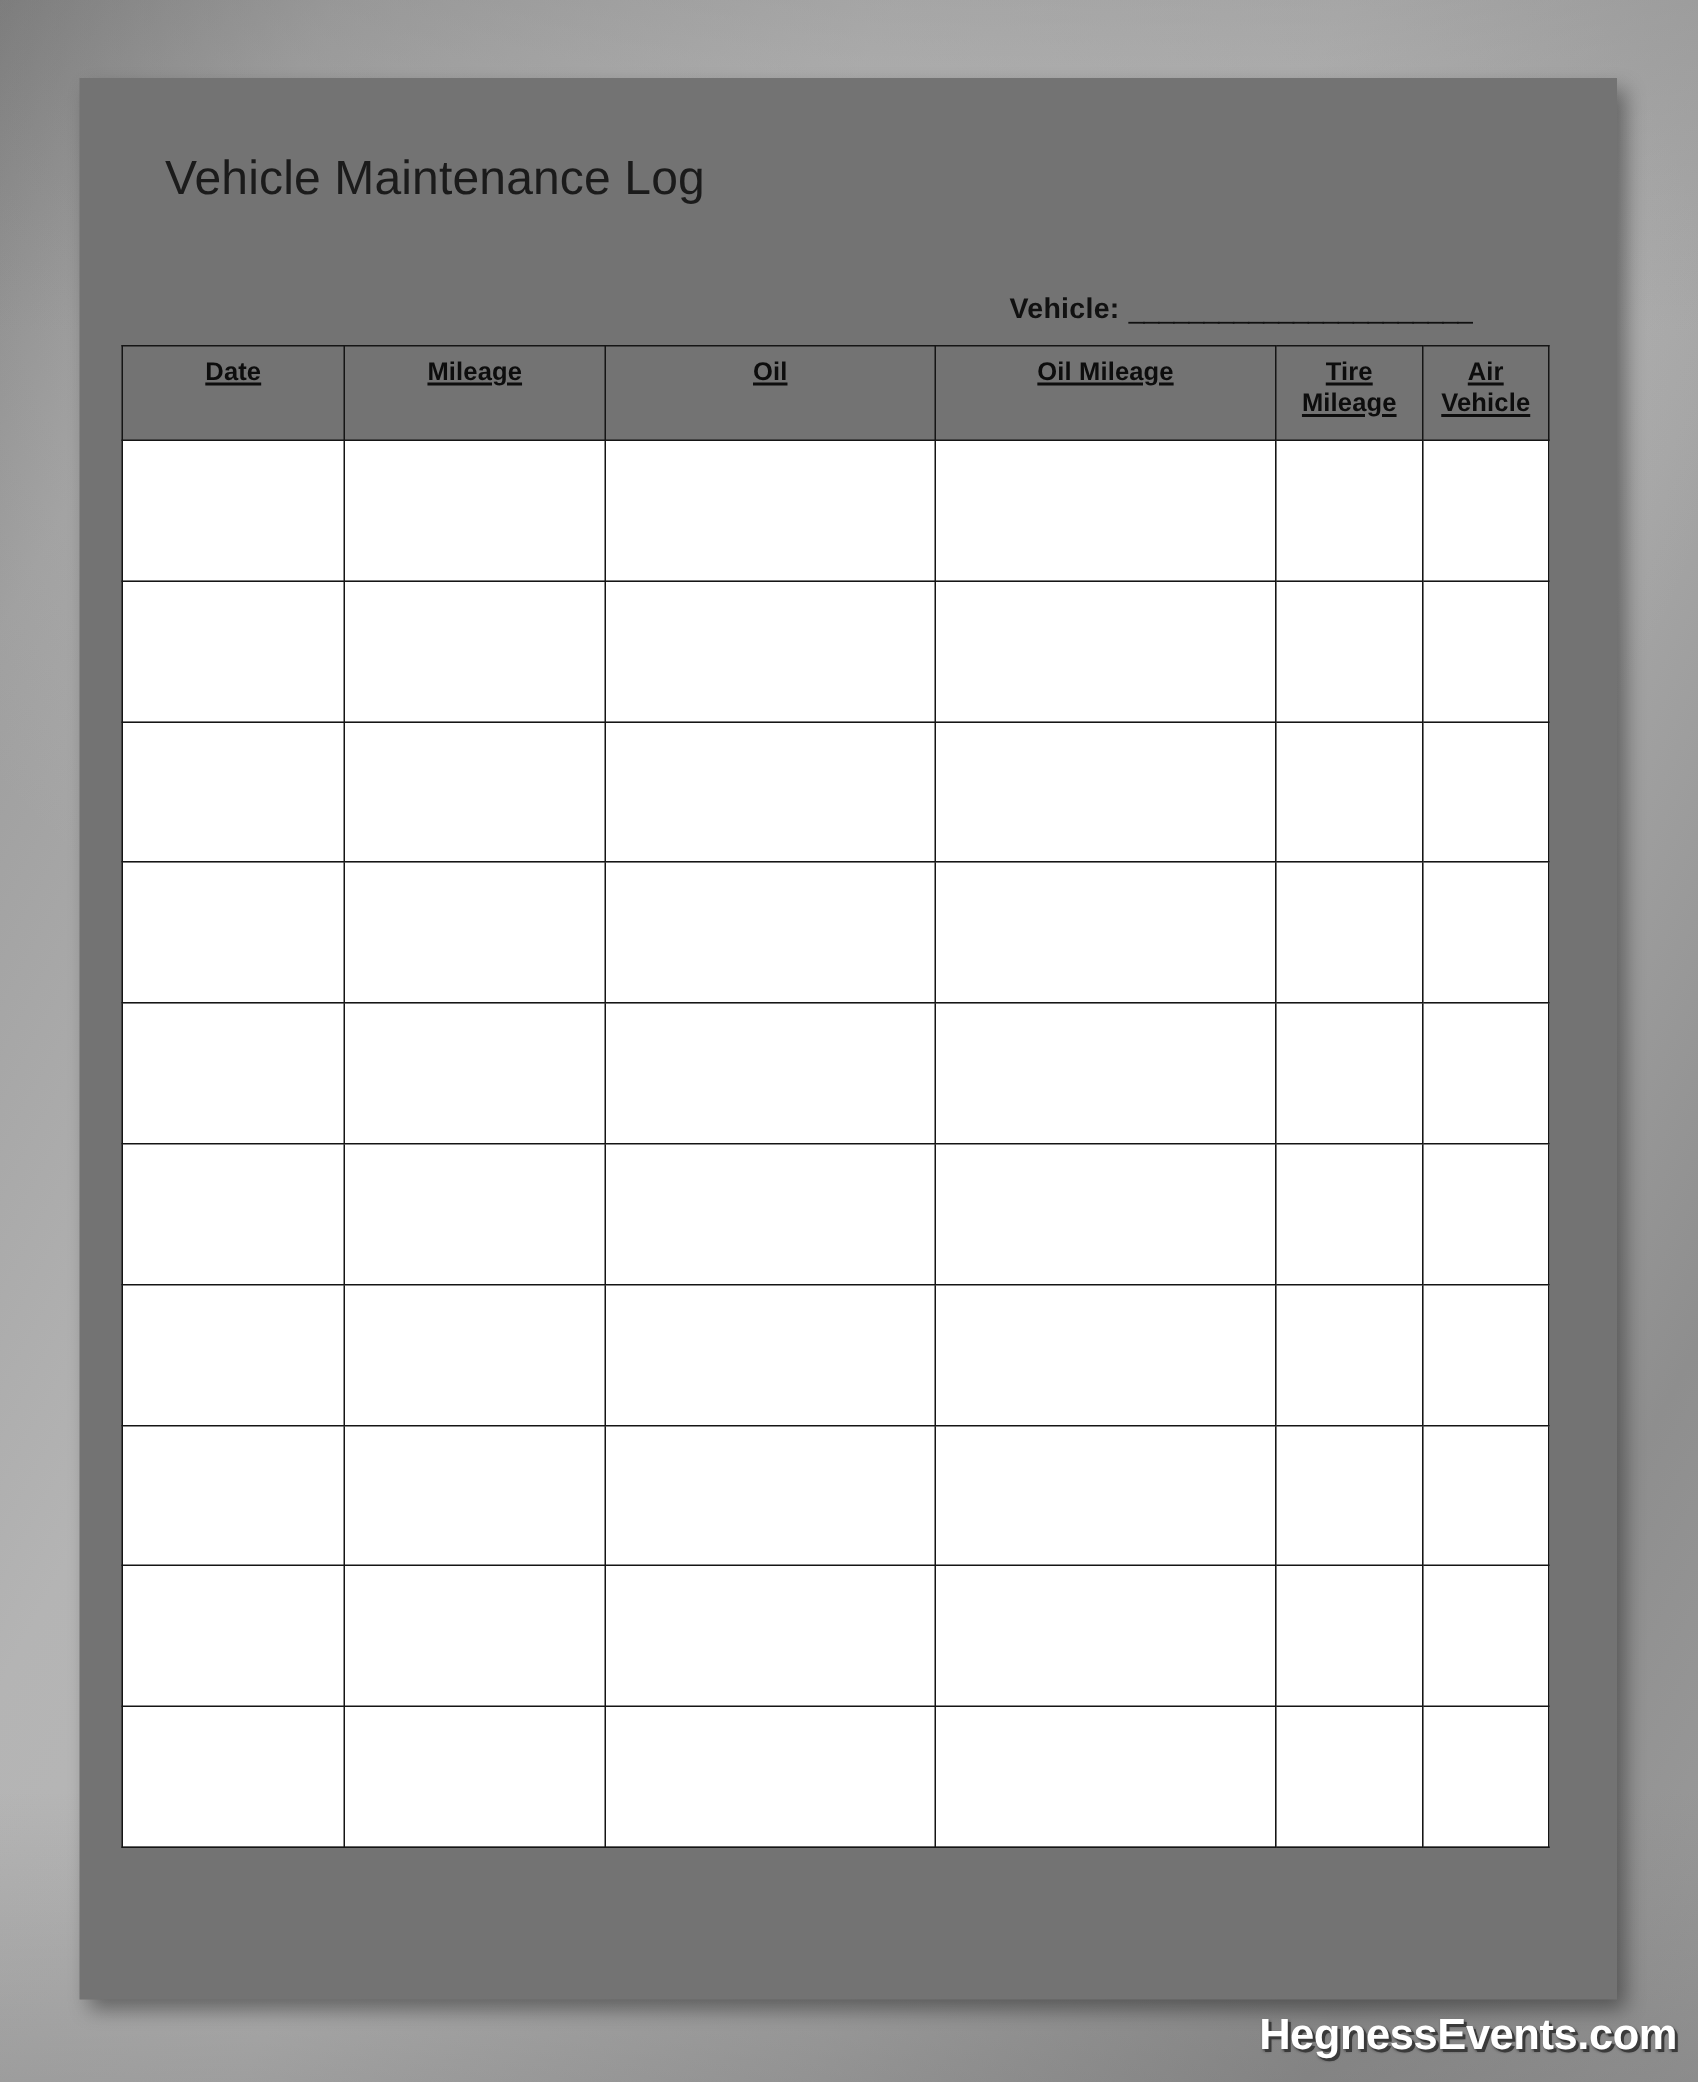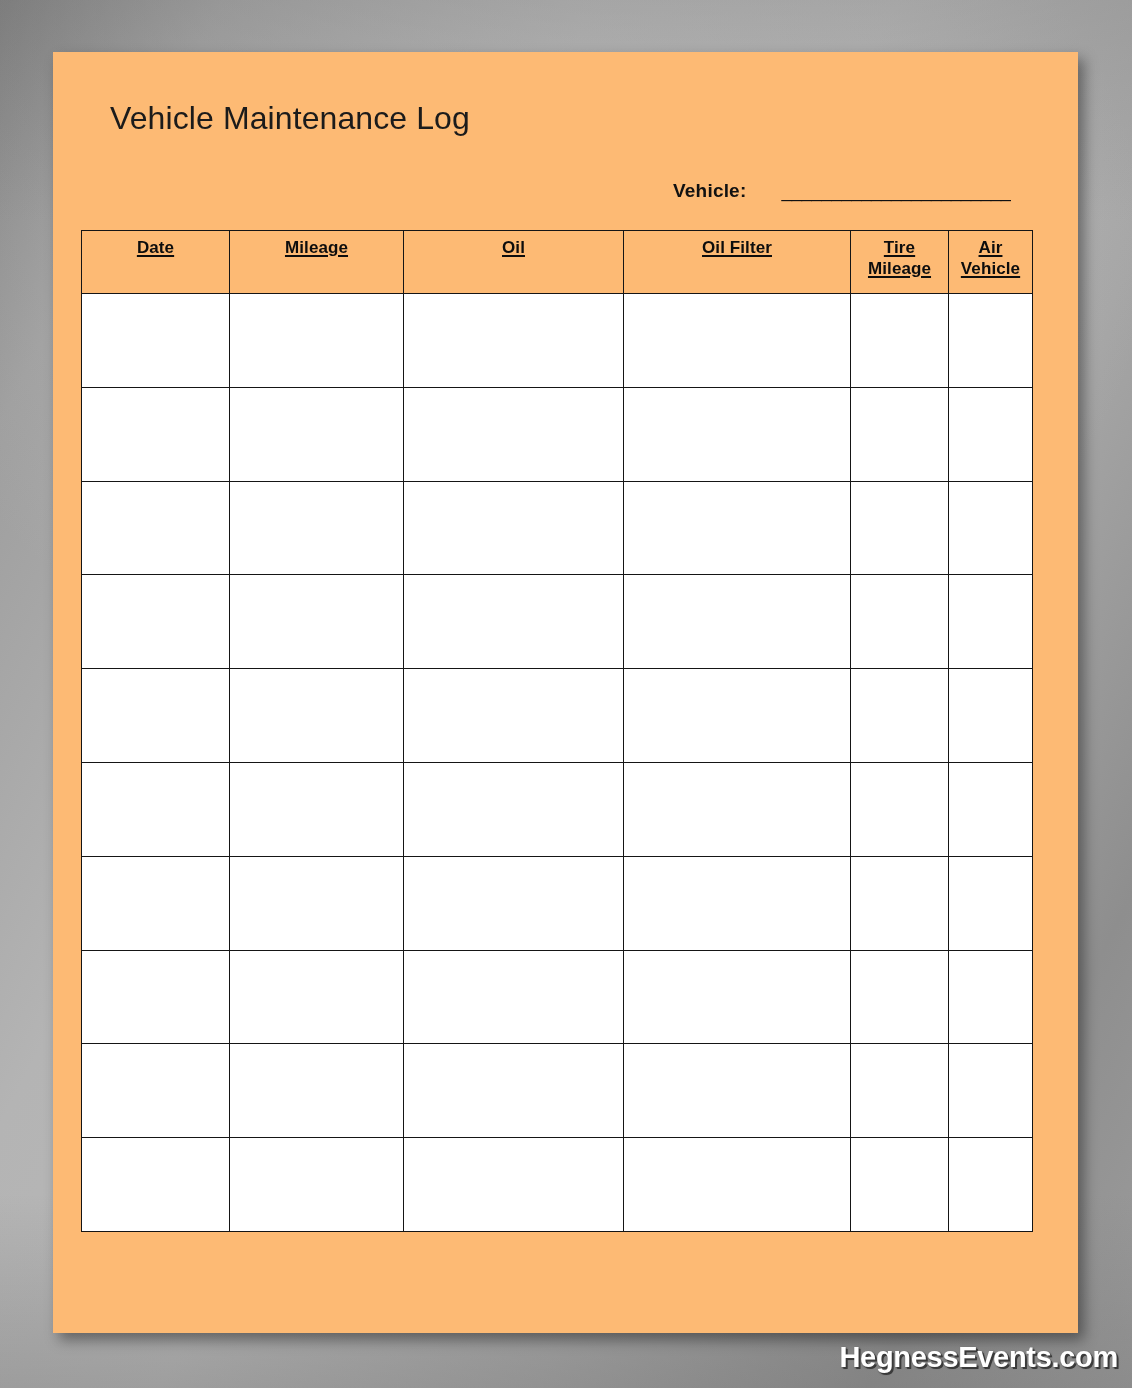"Vehicle Maintenance Log" #paper { background: #fdba74 -> #737373 }
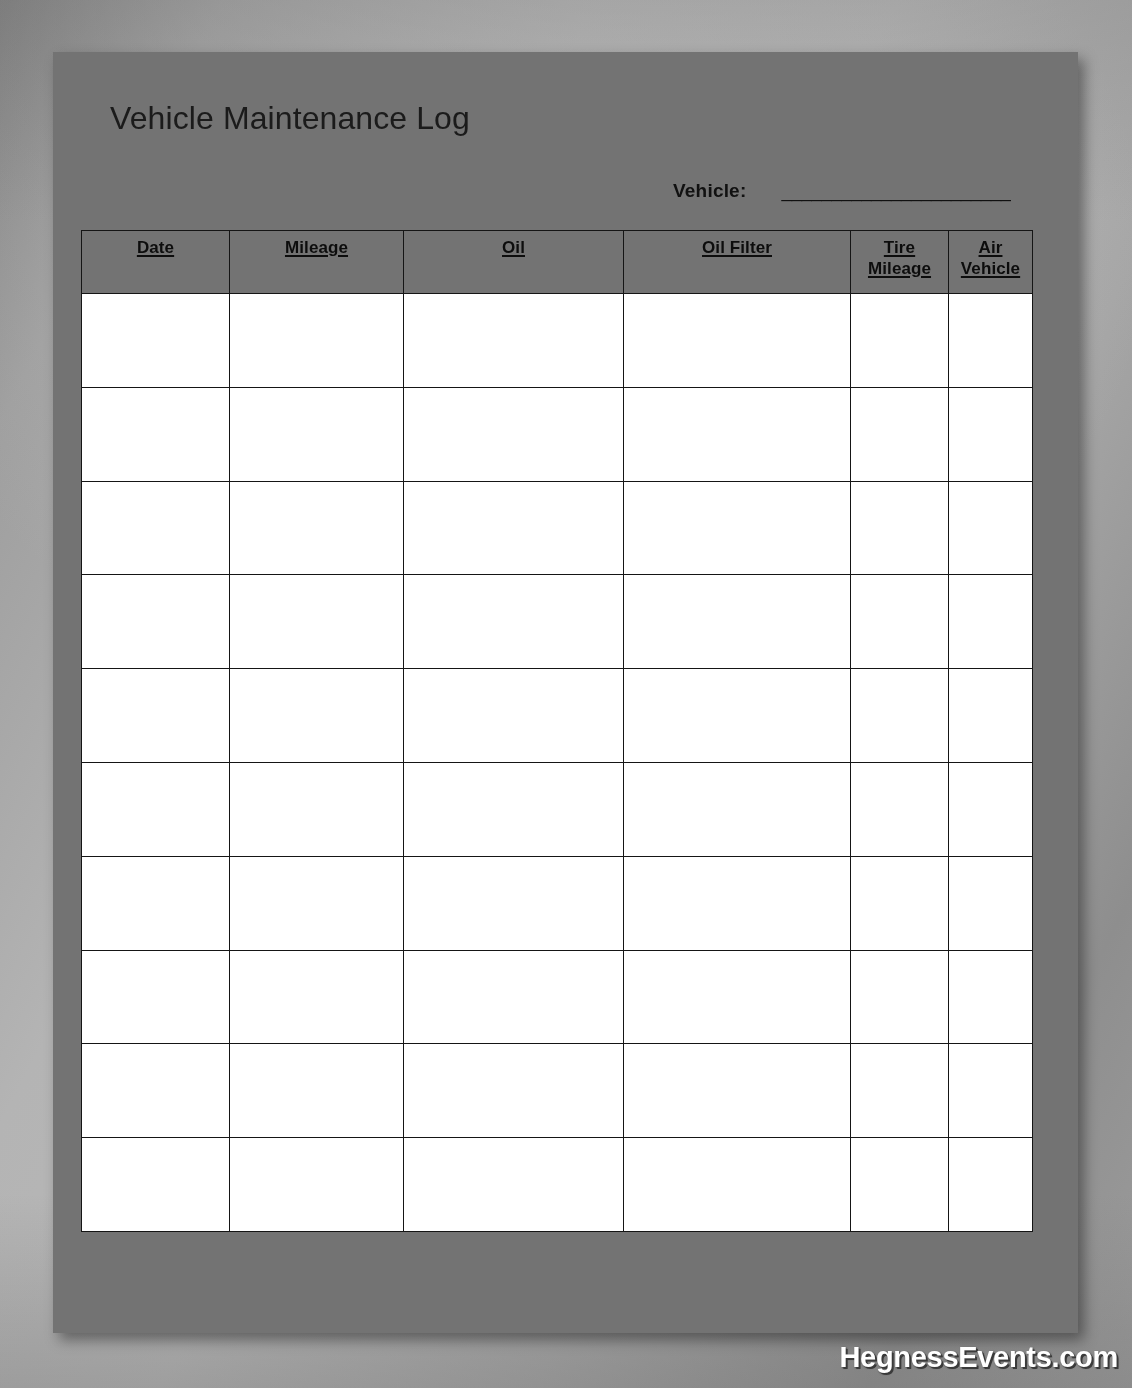"Vehicle:" .vehicle-row { gap: 29px -> none; top: 128px -> 144px }
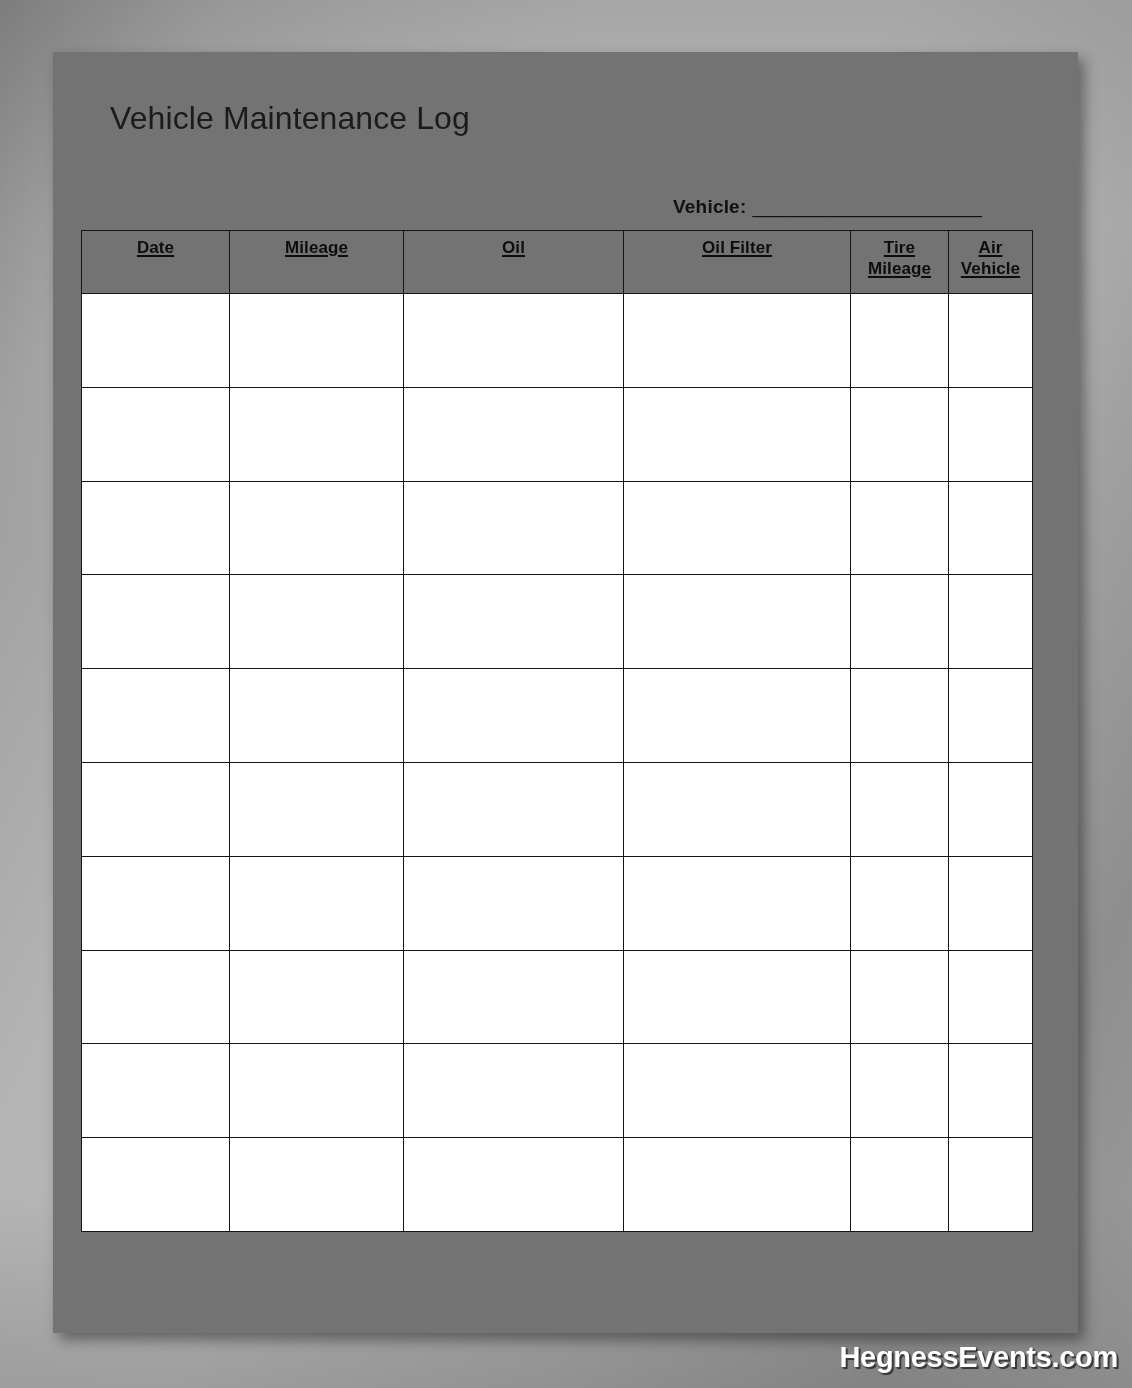"Oil Filter" span { text: Filter -> Mileage }
